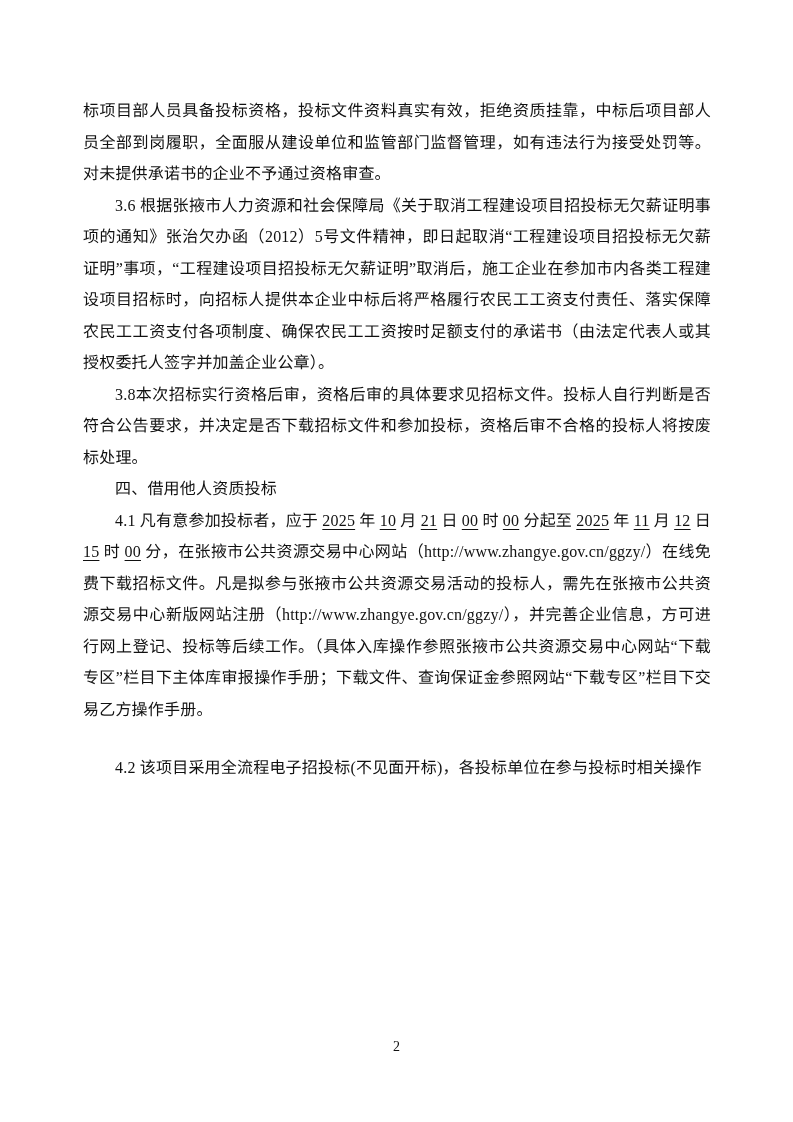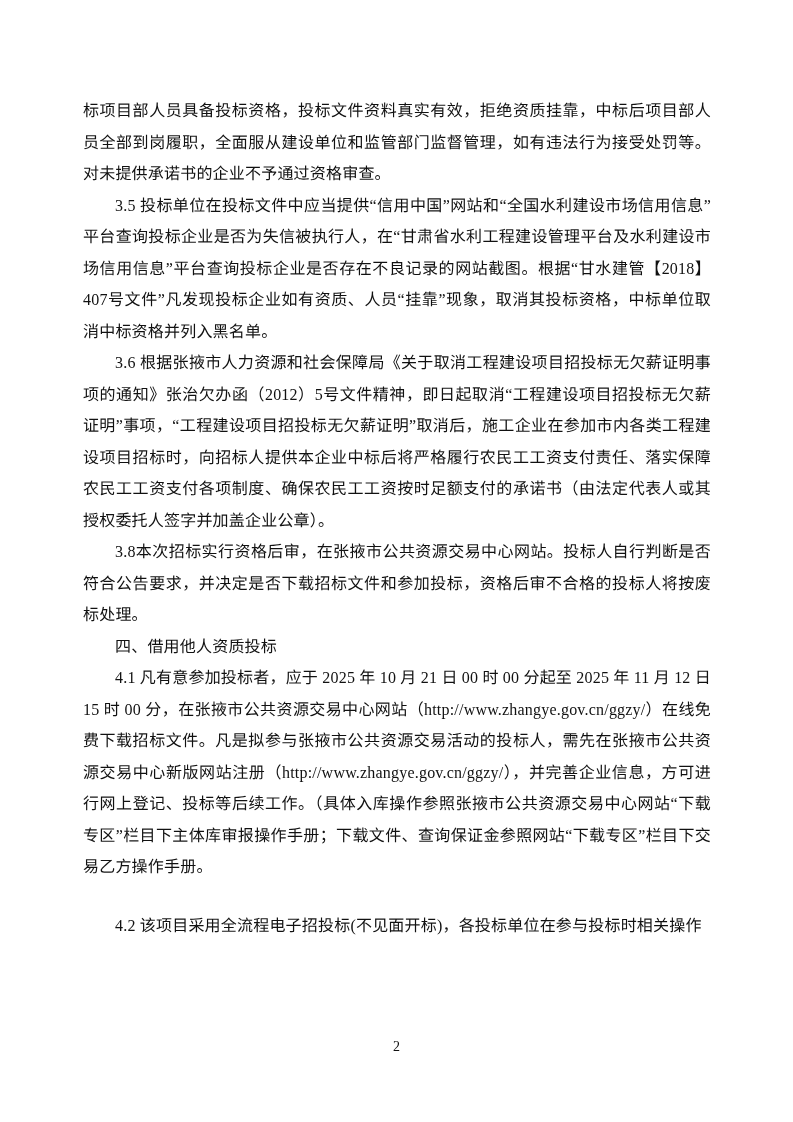"3.5" p { html: <p>3.5 投标单位在投标文件中应当提供“信用中国”网站和“全国水利建设市场信用信息”平台查询投标企业是否为失信被执行人，在“甘肃省水利工程建设管理平台及水利建设市场信用信息”平台查询投标企业是否存在不良记录的网站截图。根据“甘水建管【2018】407号文件”凡发现投标企业如有资质、人员“挂靠”现象，取消其投标资格，中标单位取消中标资格并列入黑名单。</p> -> none }
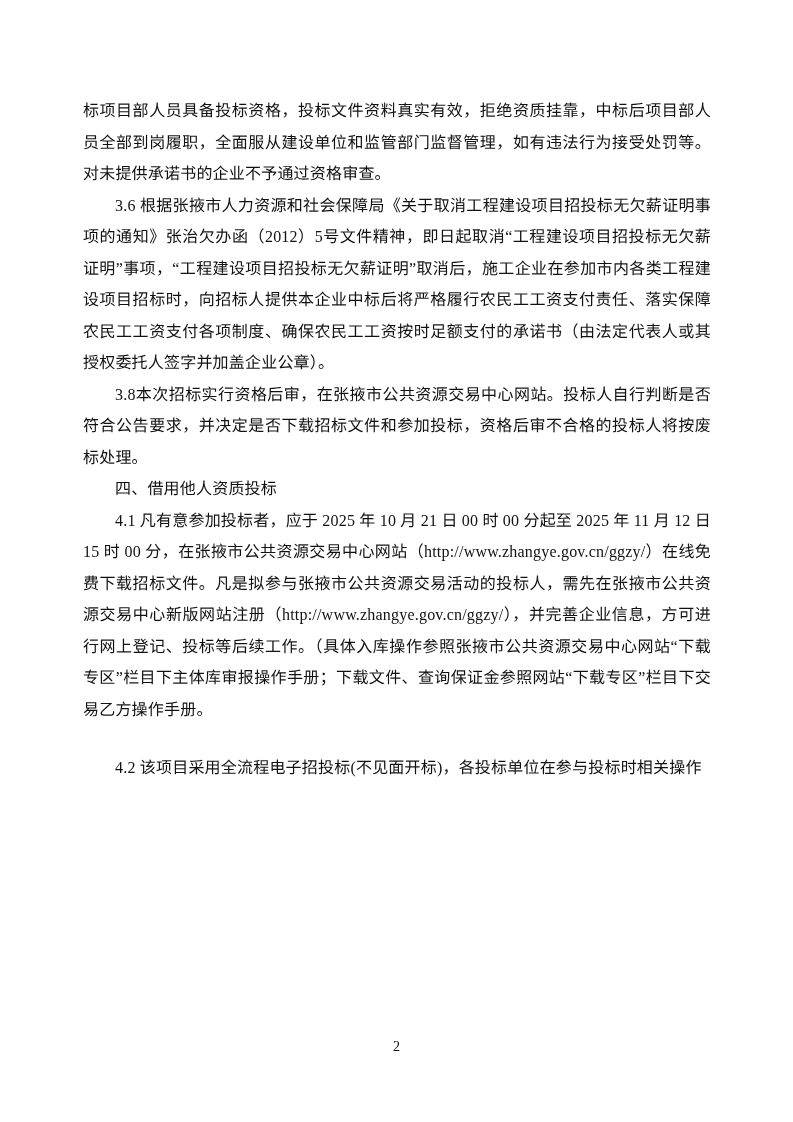"3.8本次招标实行资格后审，在张掖市公共资源交易中心网站。投标人自行判断是否符合" p { text: 在张掖市公共资源交易中心网站 -> 资格后审的具体要求见招标文件 }
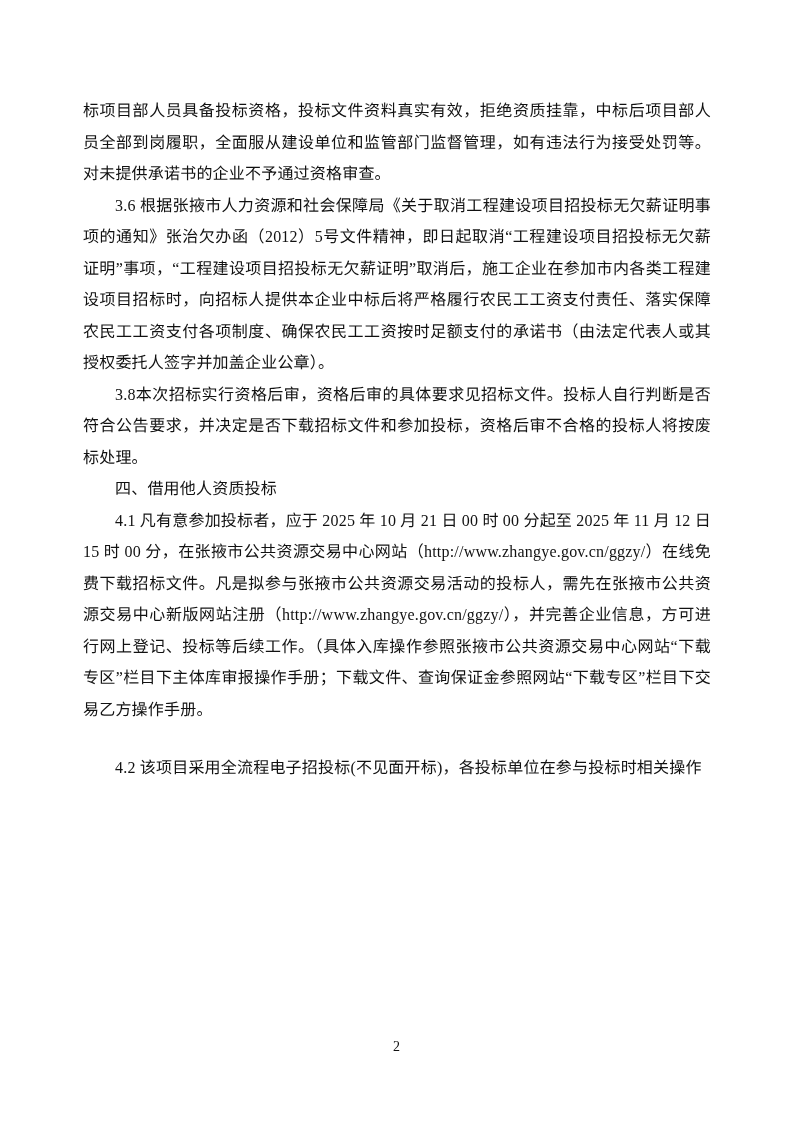"2025" .u { text-decoration: none -> underline }
